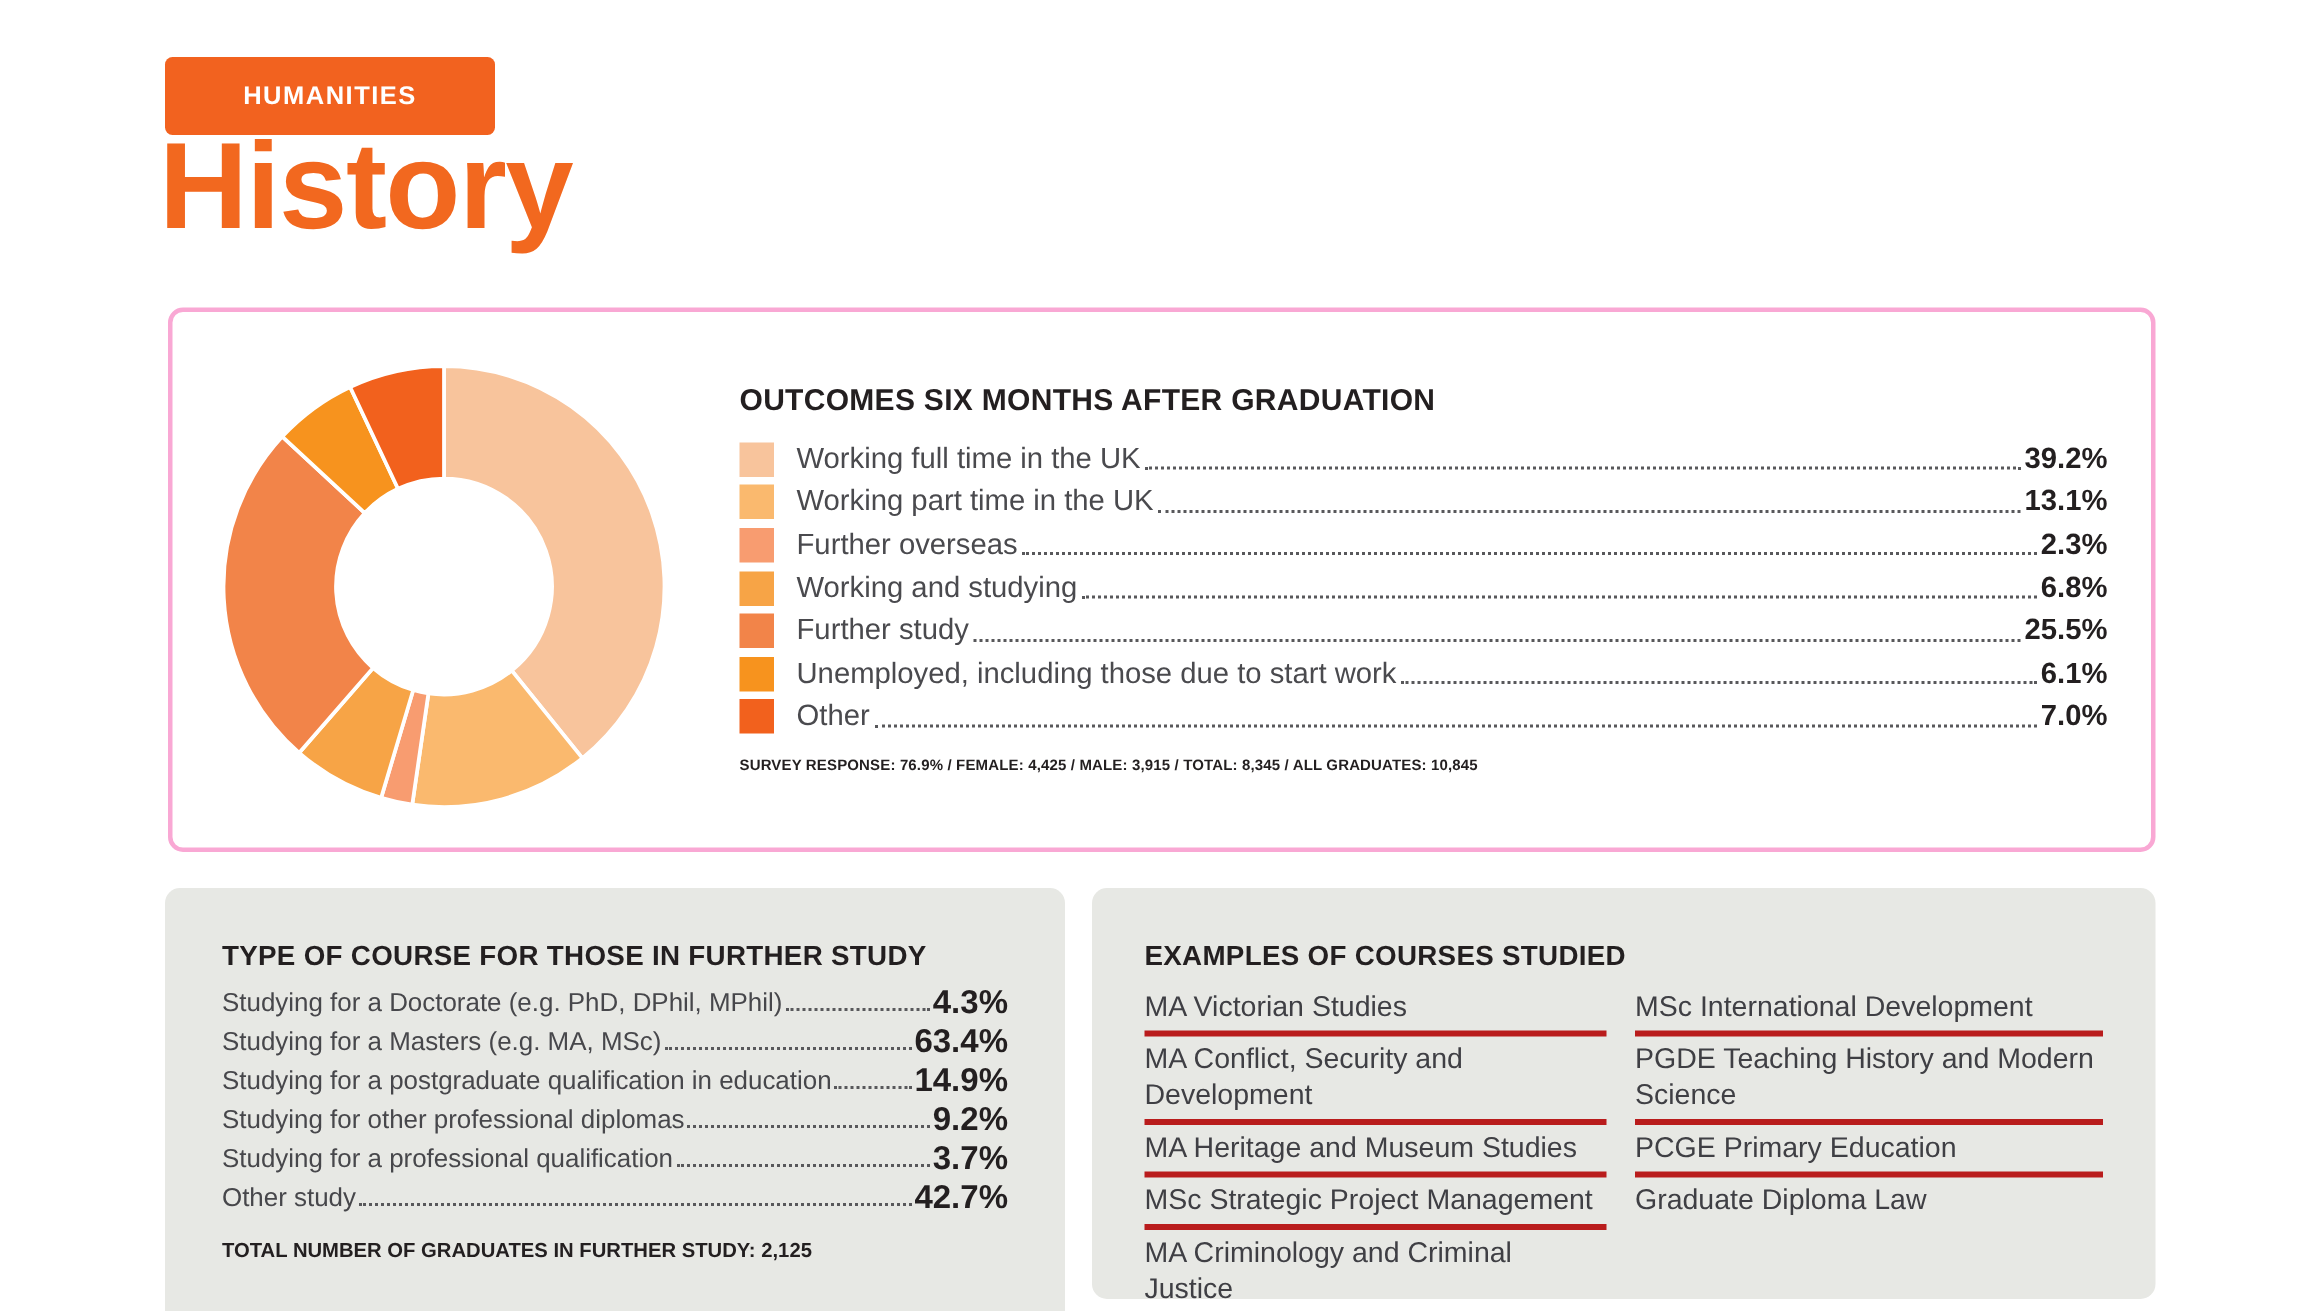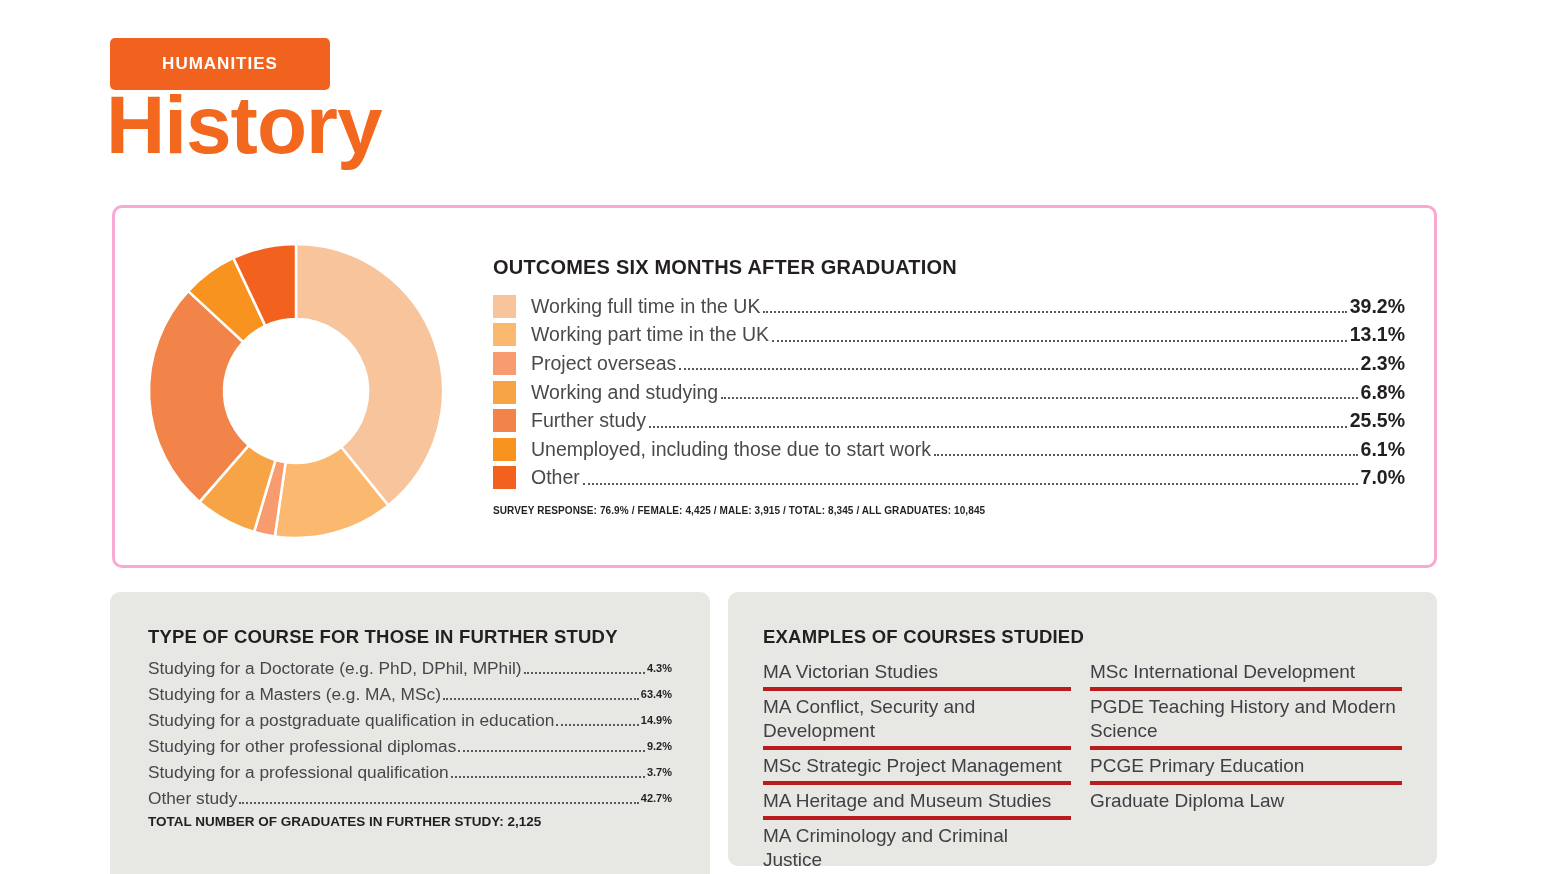"Project overseas" div.legend-label { text: Project -> Further }
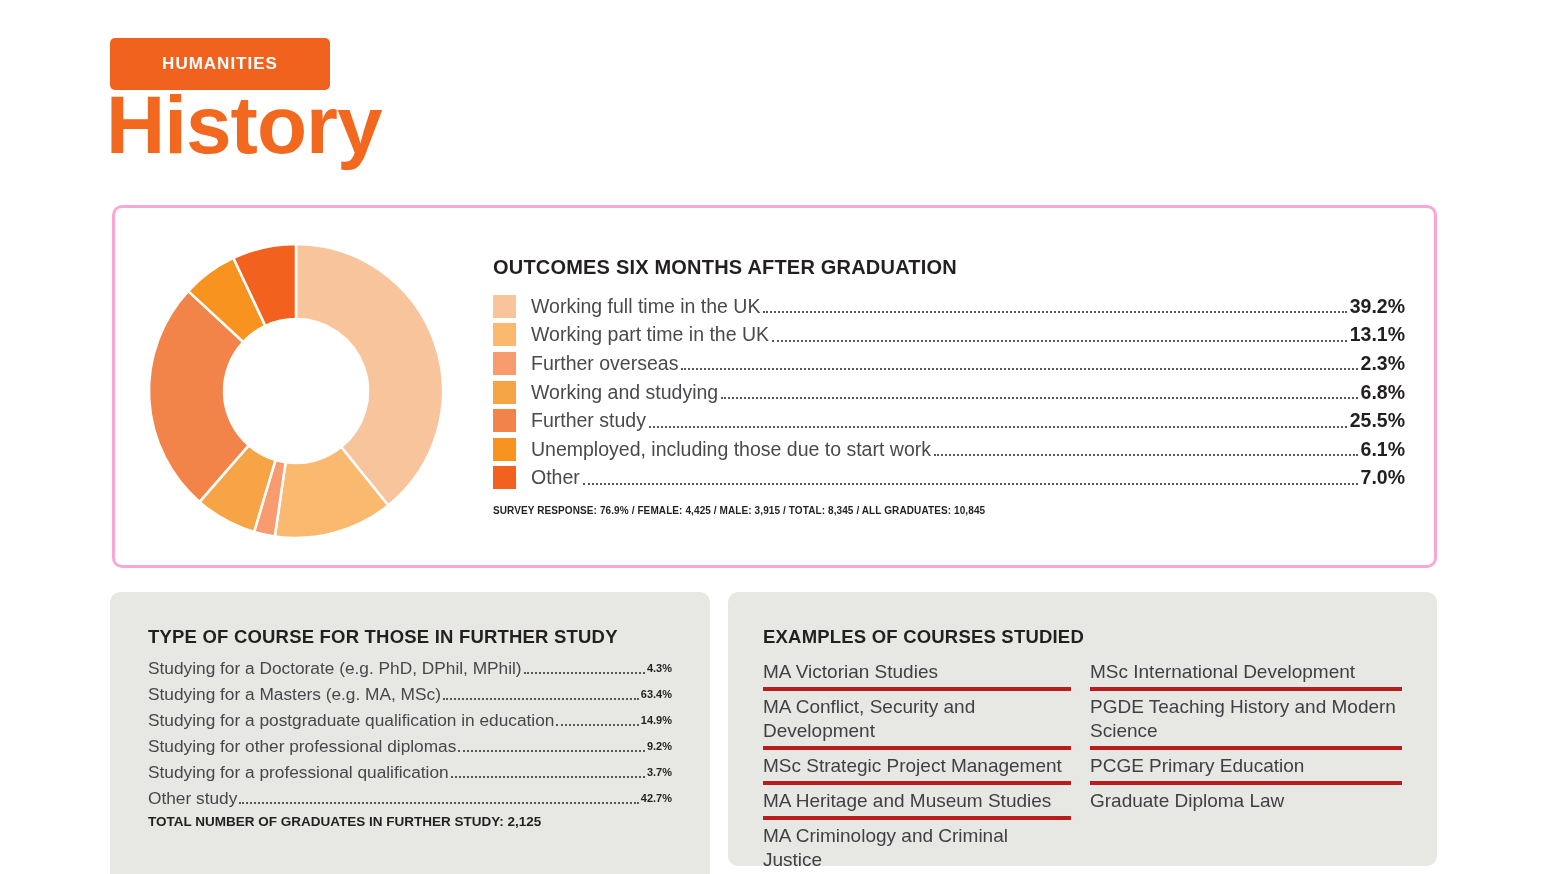"4.3%" .study-value { font-size: 11px -> 22px }
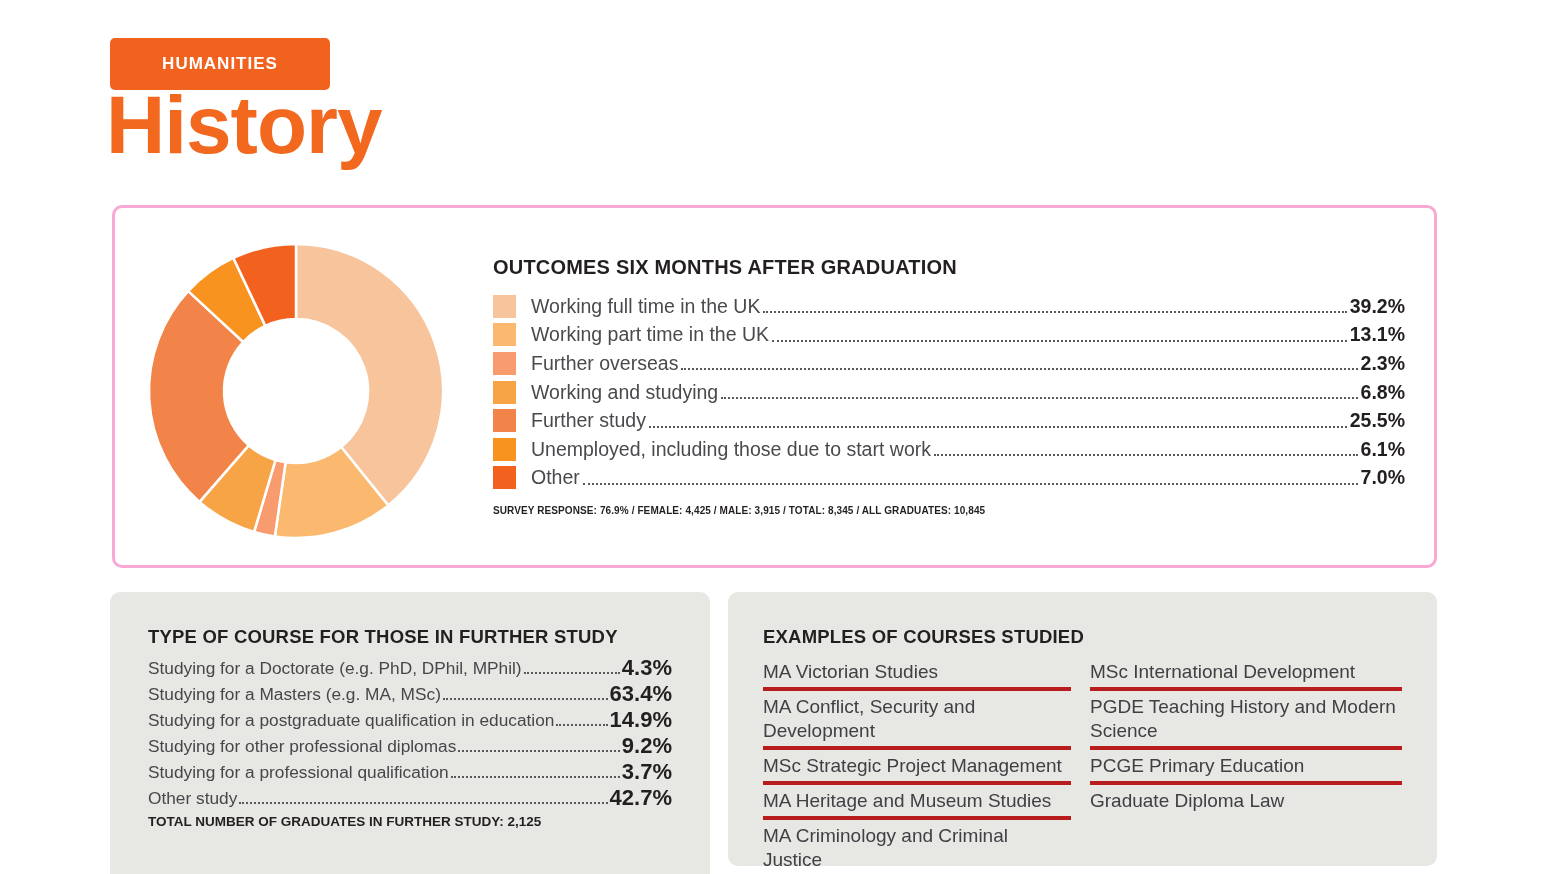"MSc Strategic Project Management" div.course { order: before "MA Heritage and Museum Studies" -> after "MA Heritage and Museum Studies" }
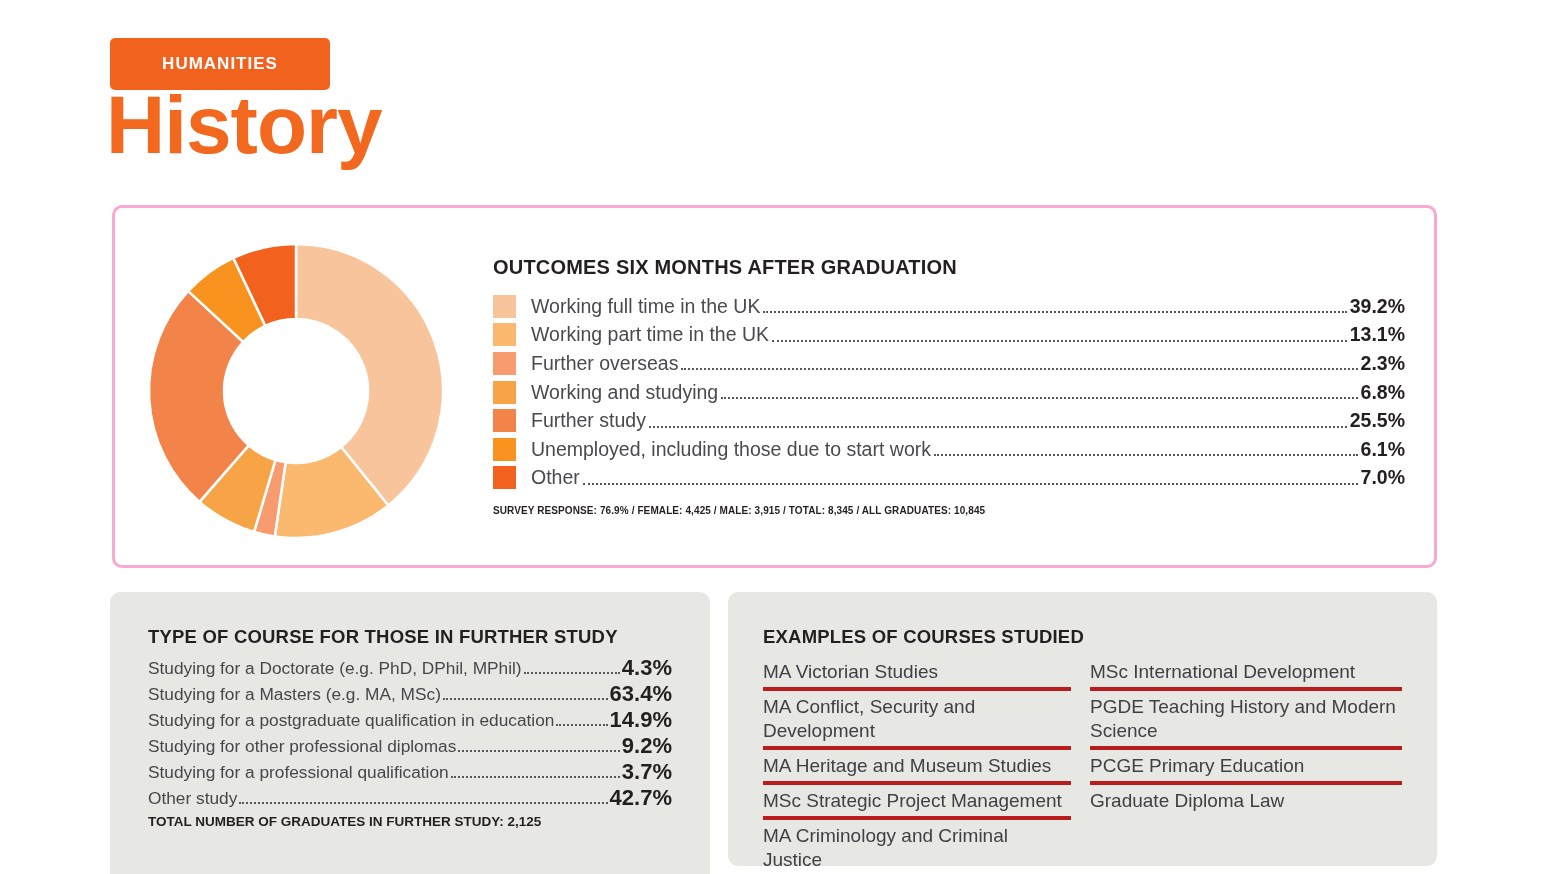"TOTAL NUMBER OF GRADUATES IN" .total-note { margin-top: 3px -> 15px }
